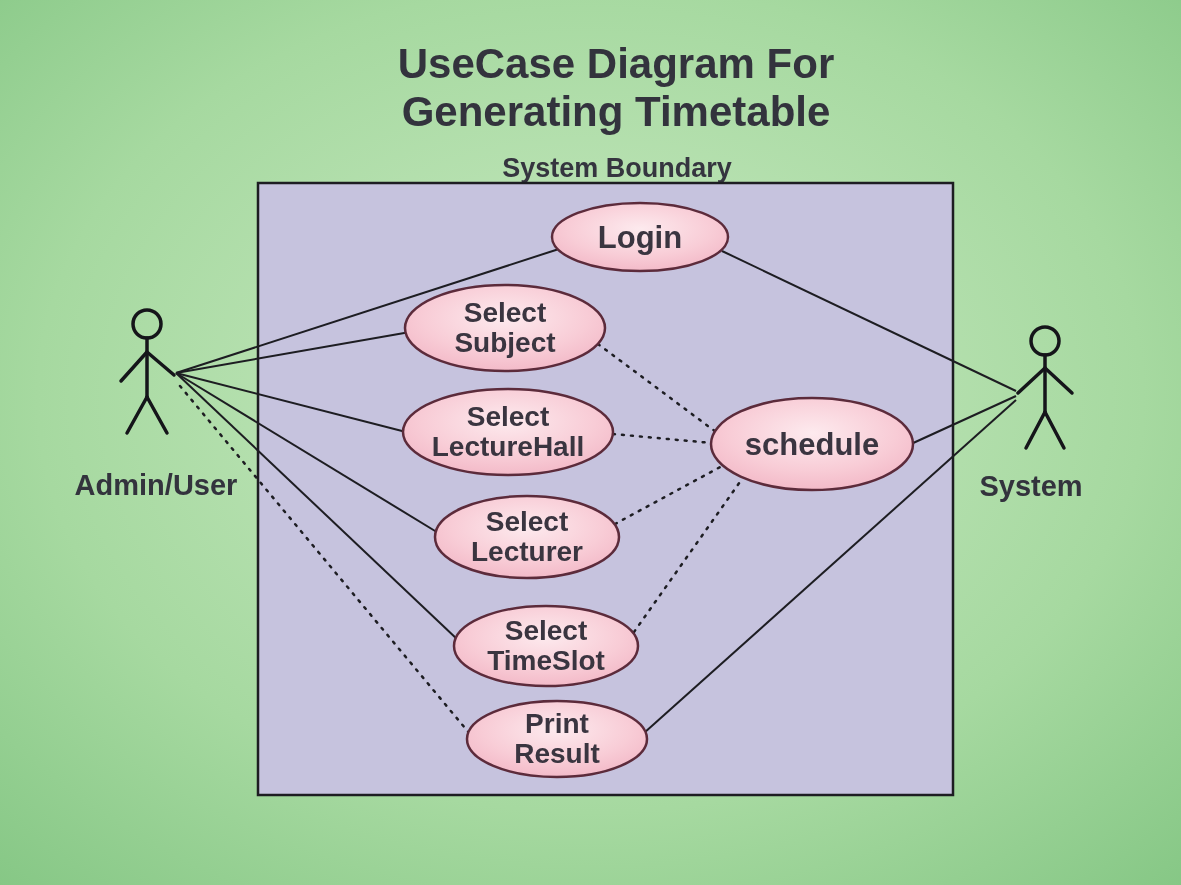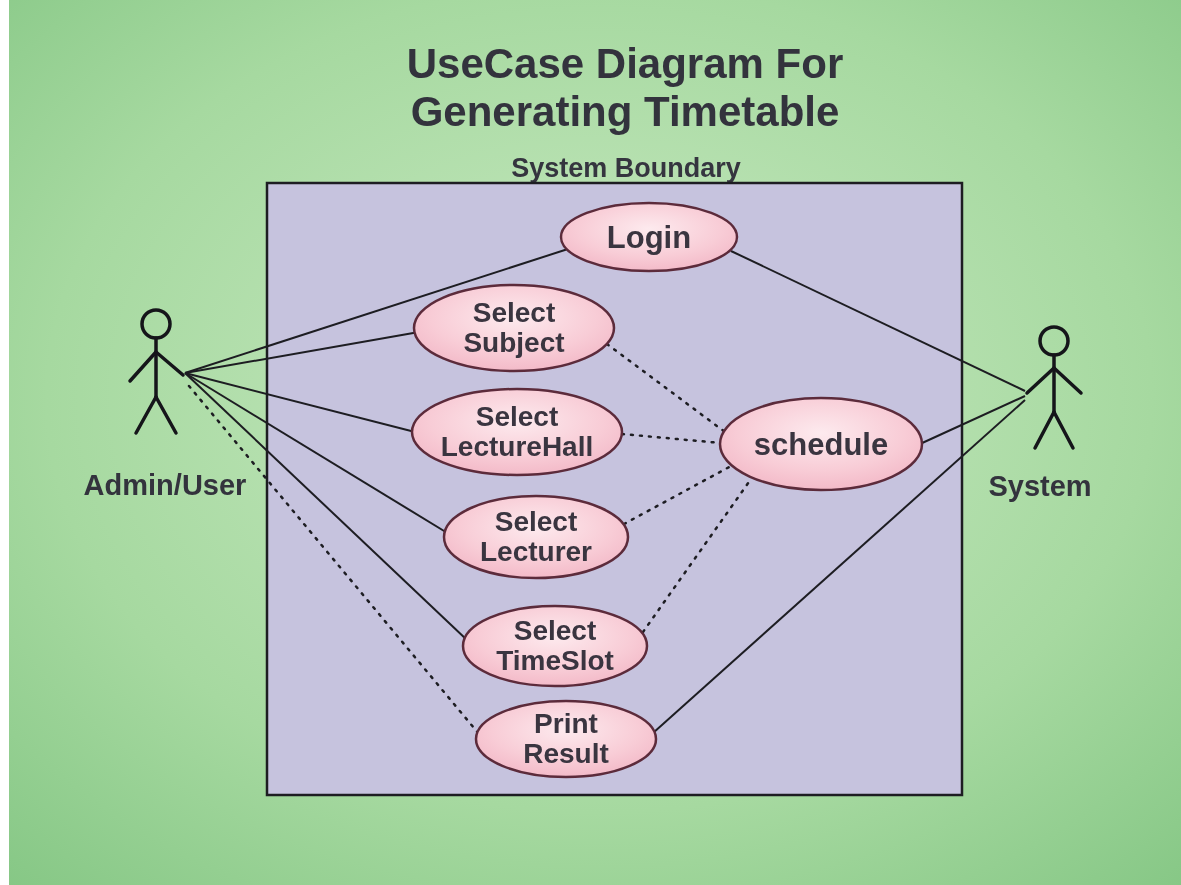"UseCase Diagram For" .stage { padding-left: 9px -> none }
